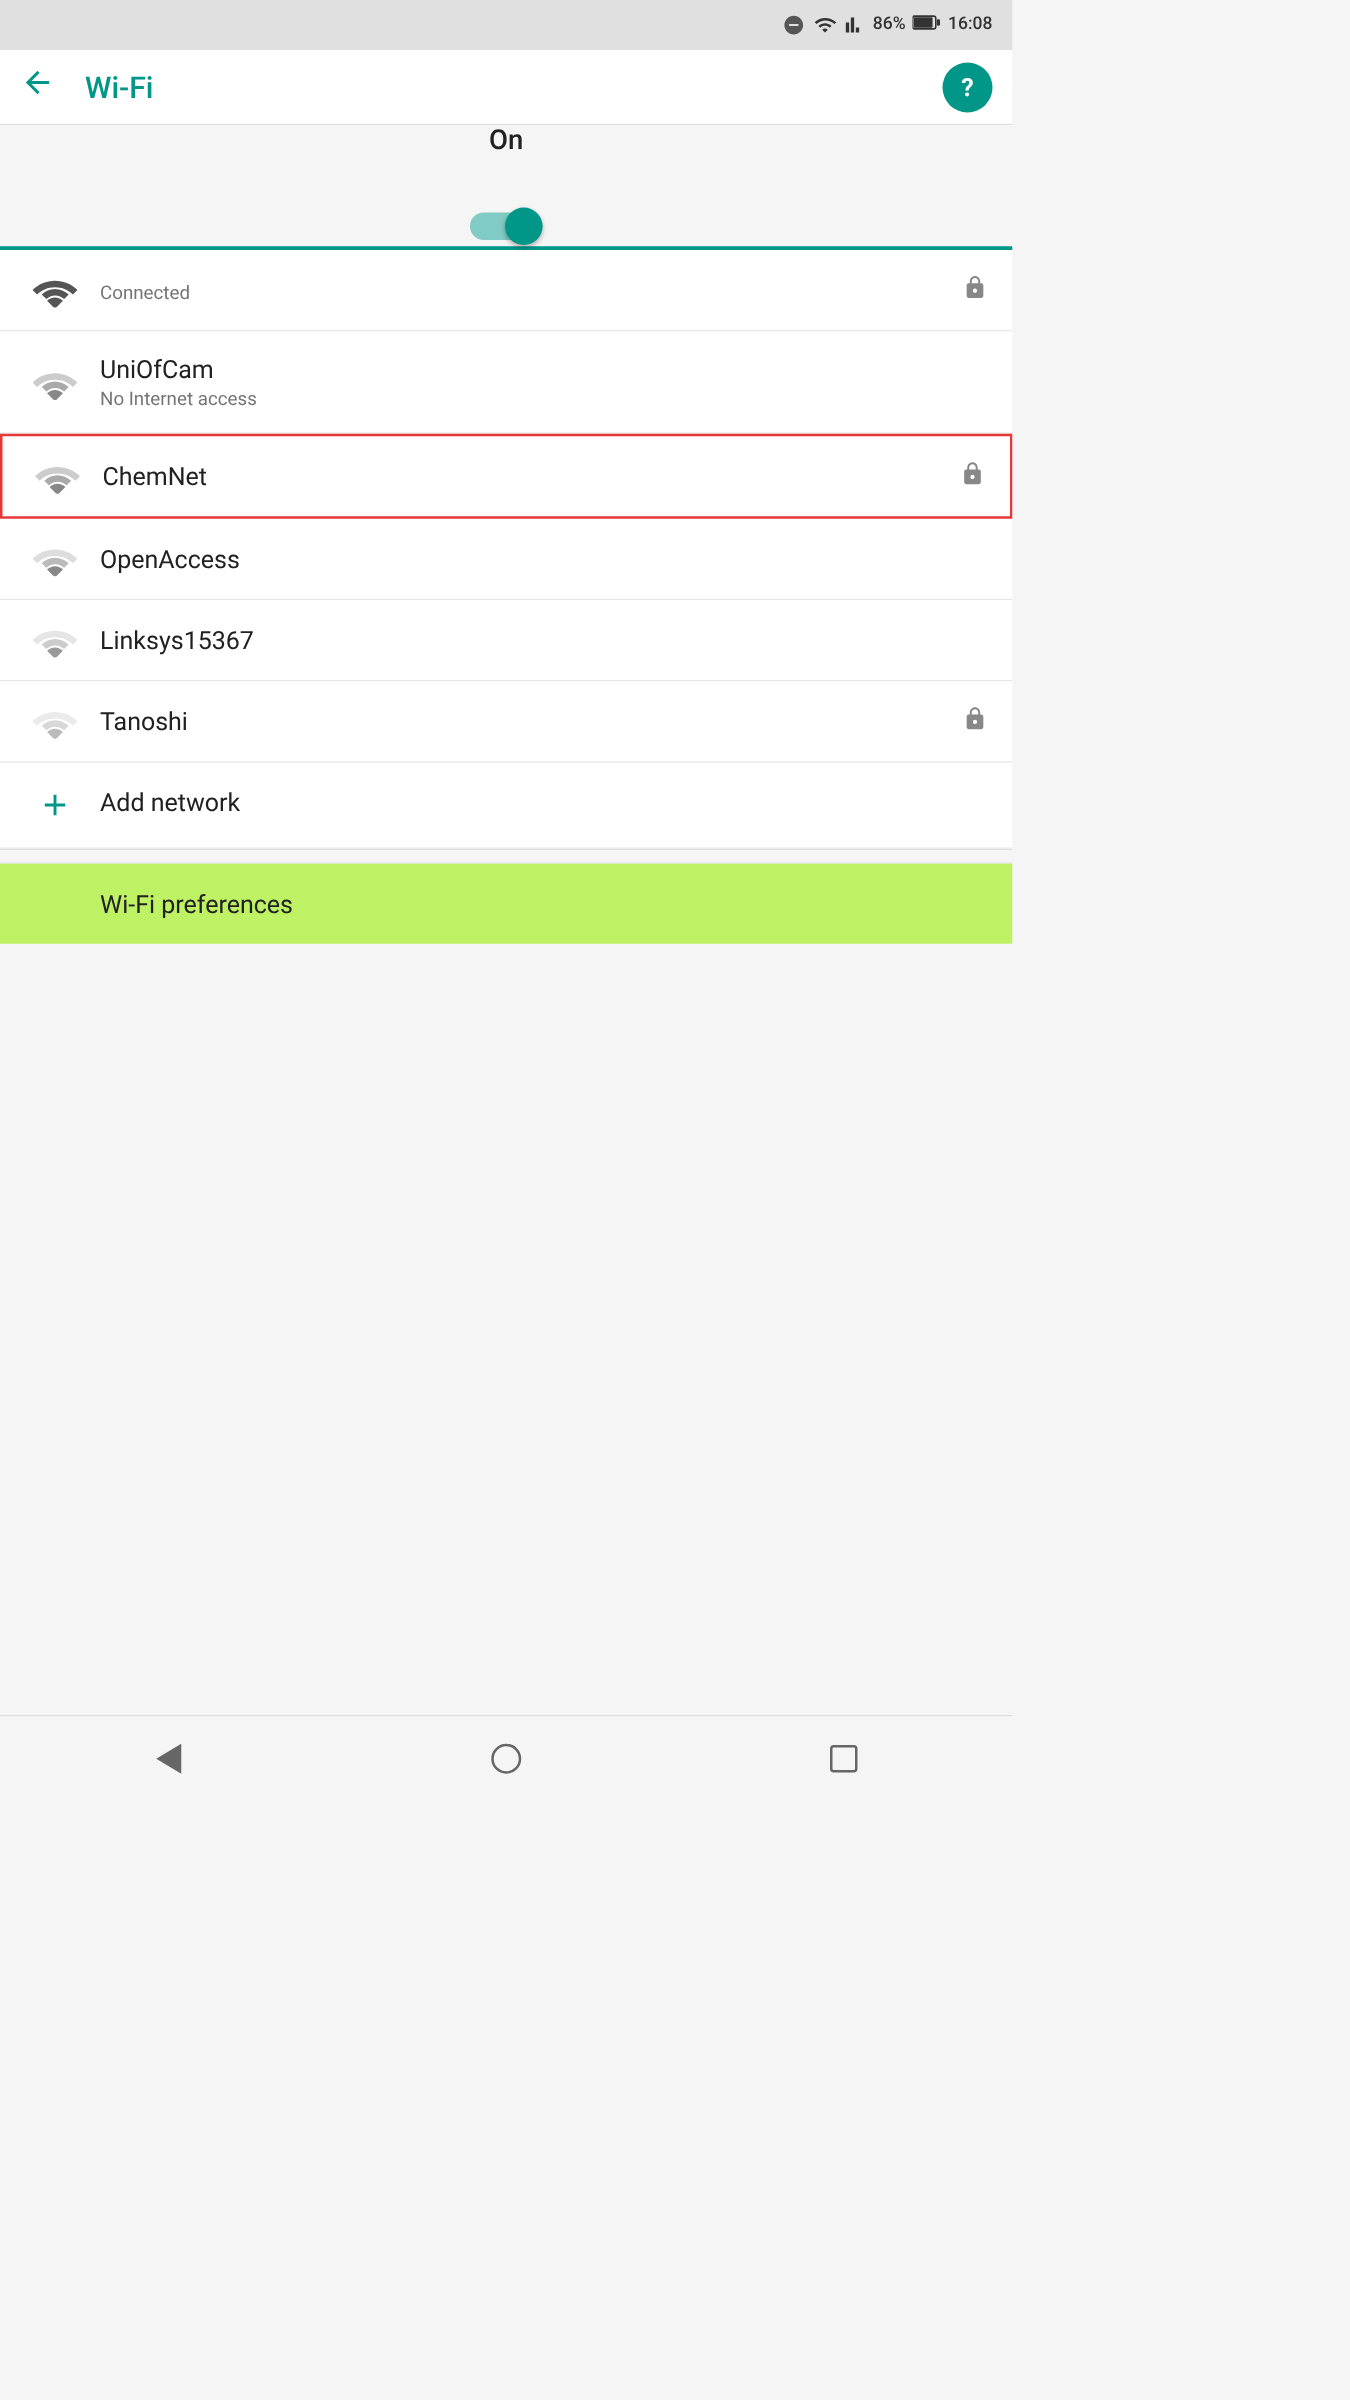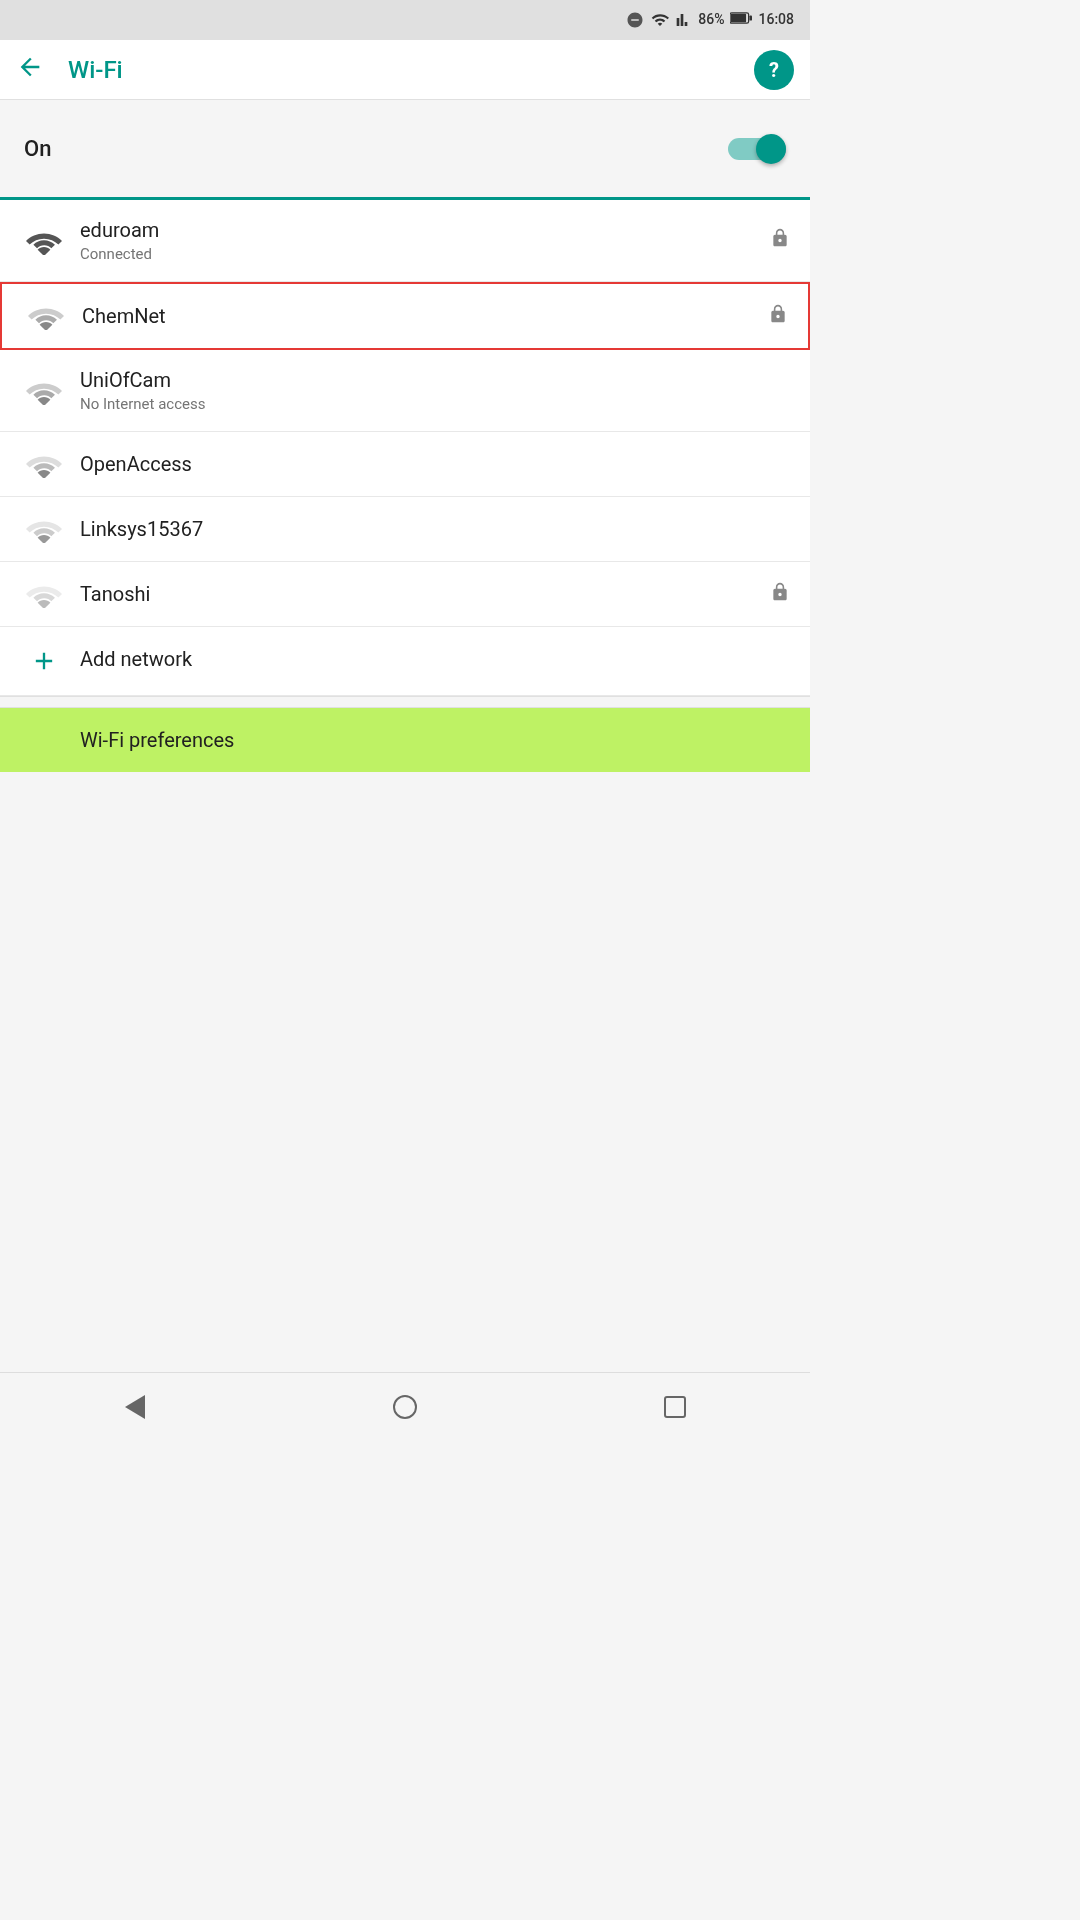"On" .toggle-section { flex-direction: none -> column }
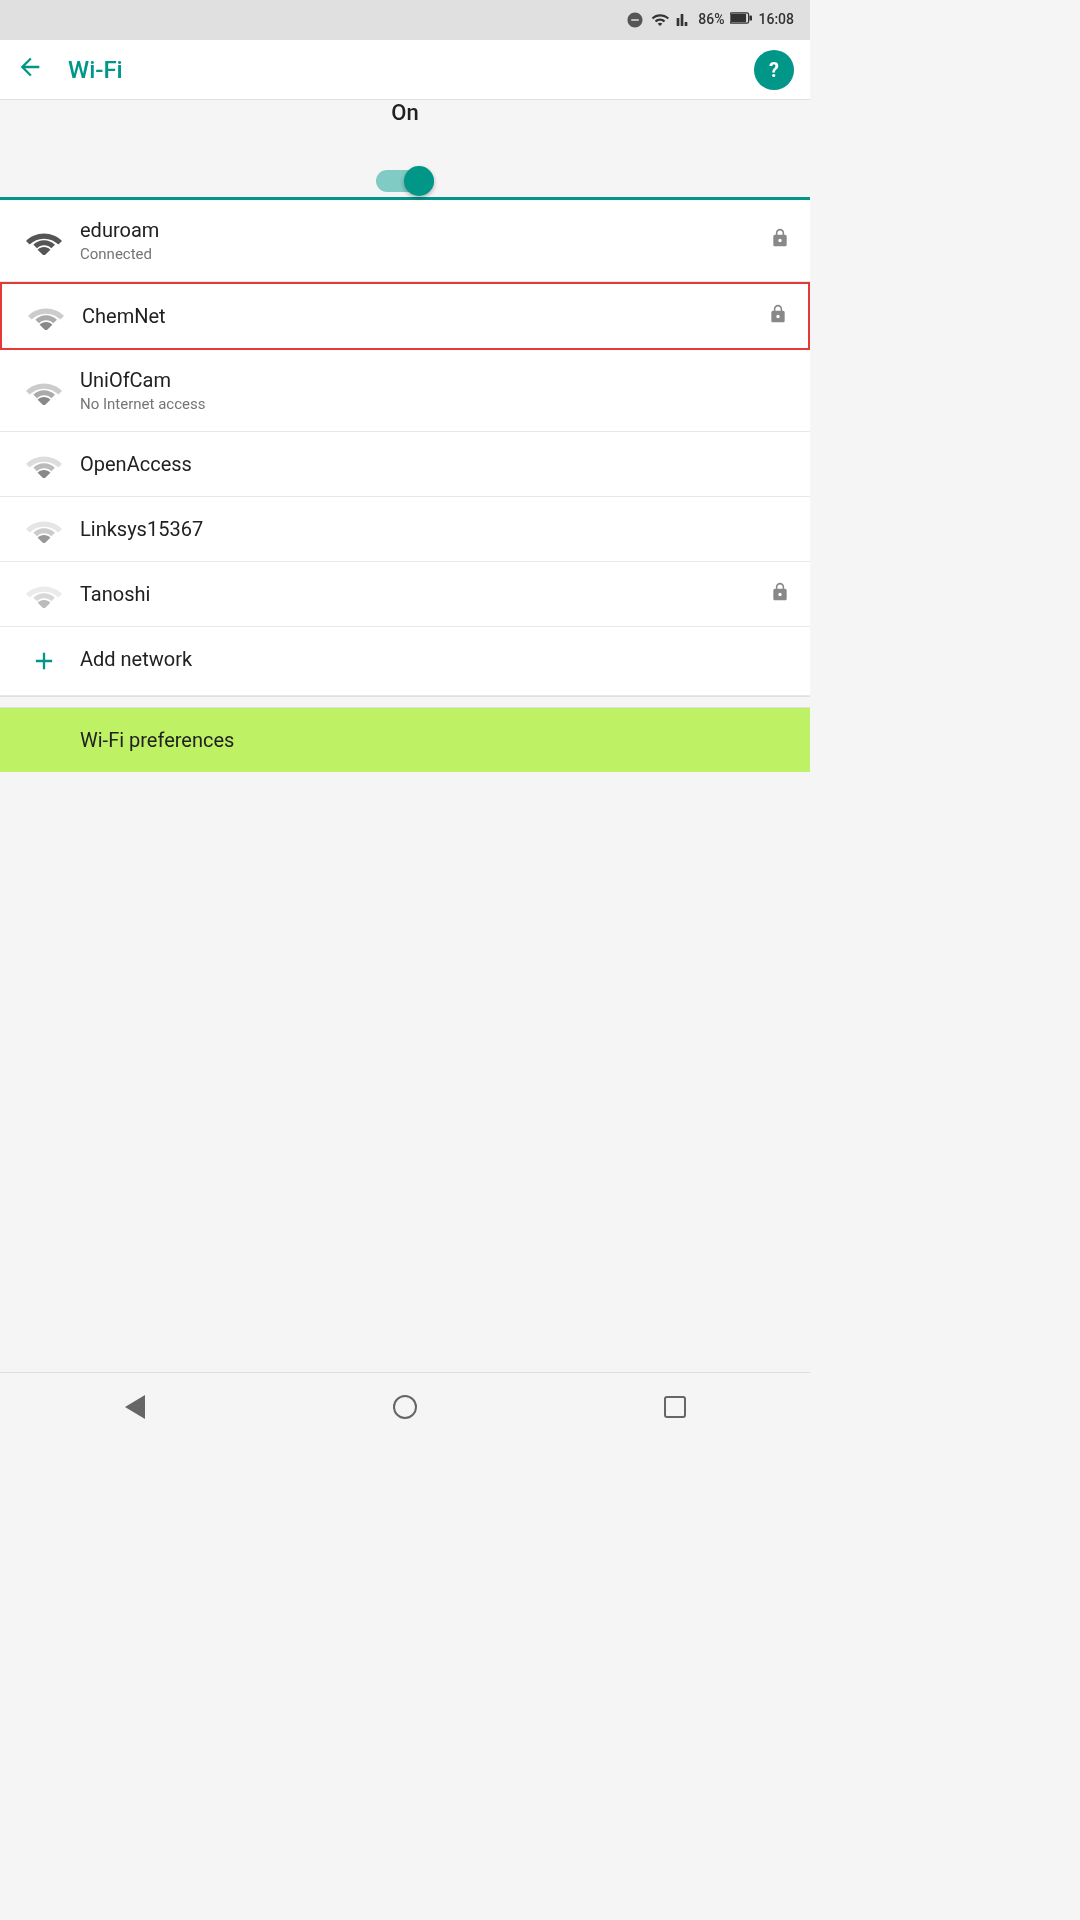"eduroam" div.network-name { html: <div>eduroam</div> -> none }
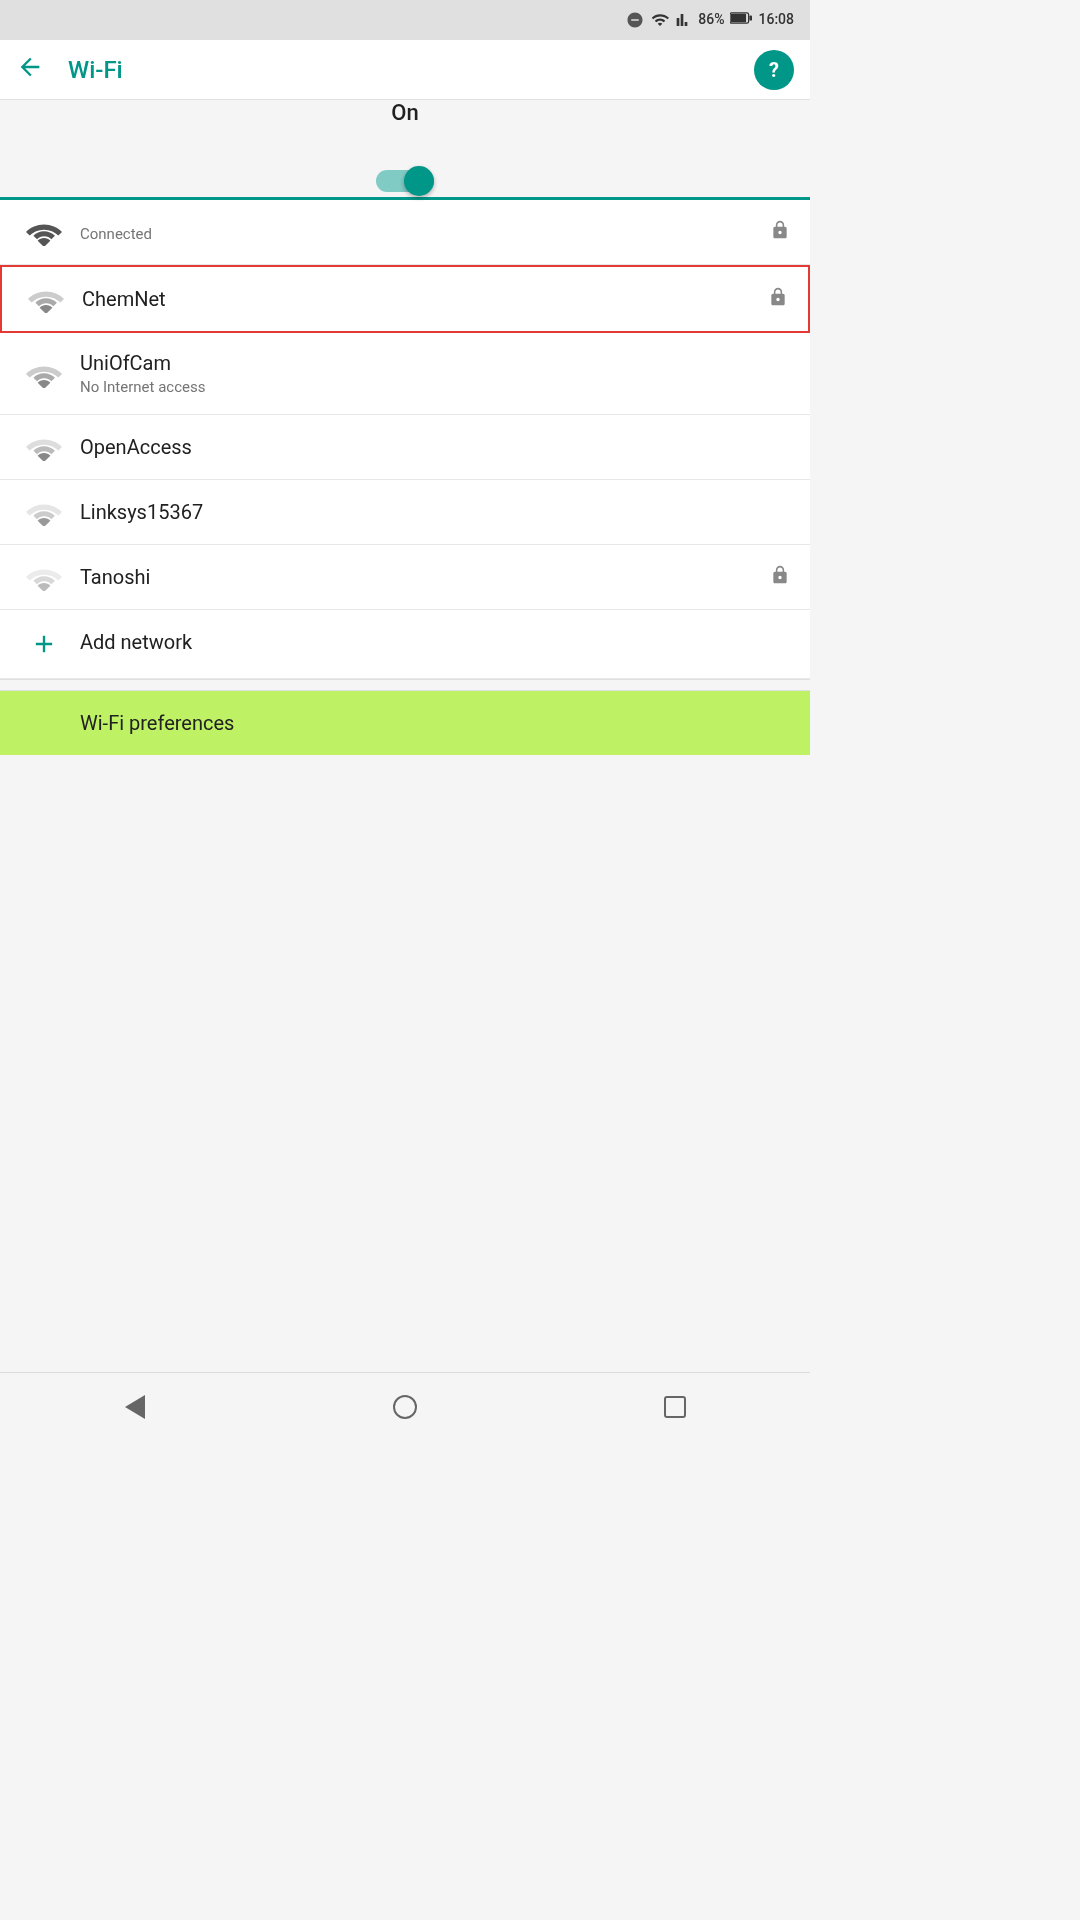"ChemNet" div.network-item { order: before "UniOfCam" -> after "UniOfCam" }
